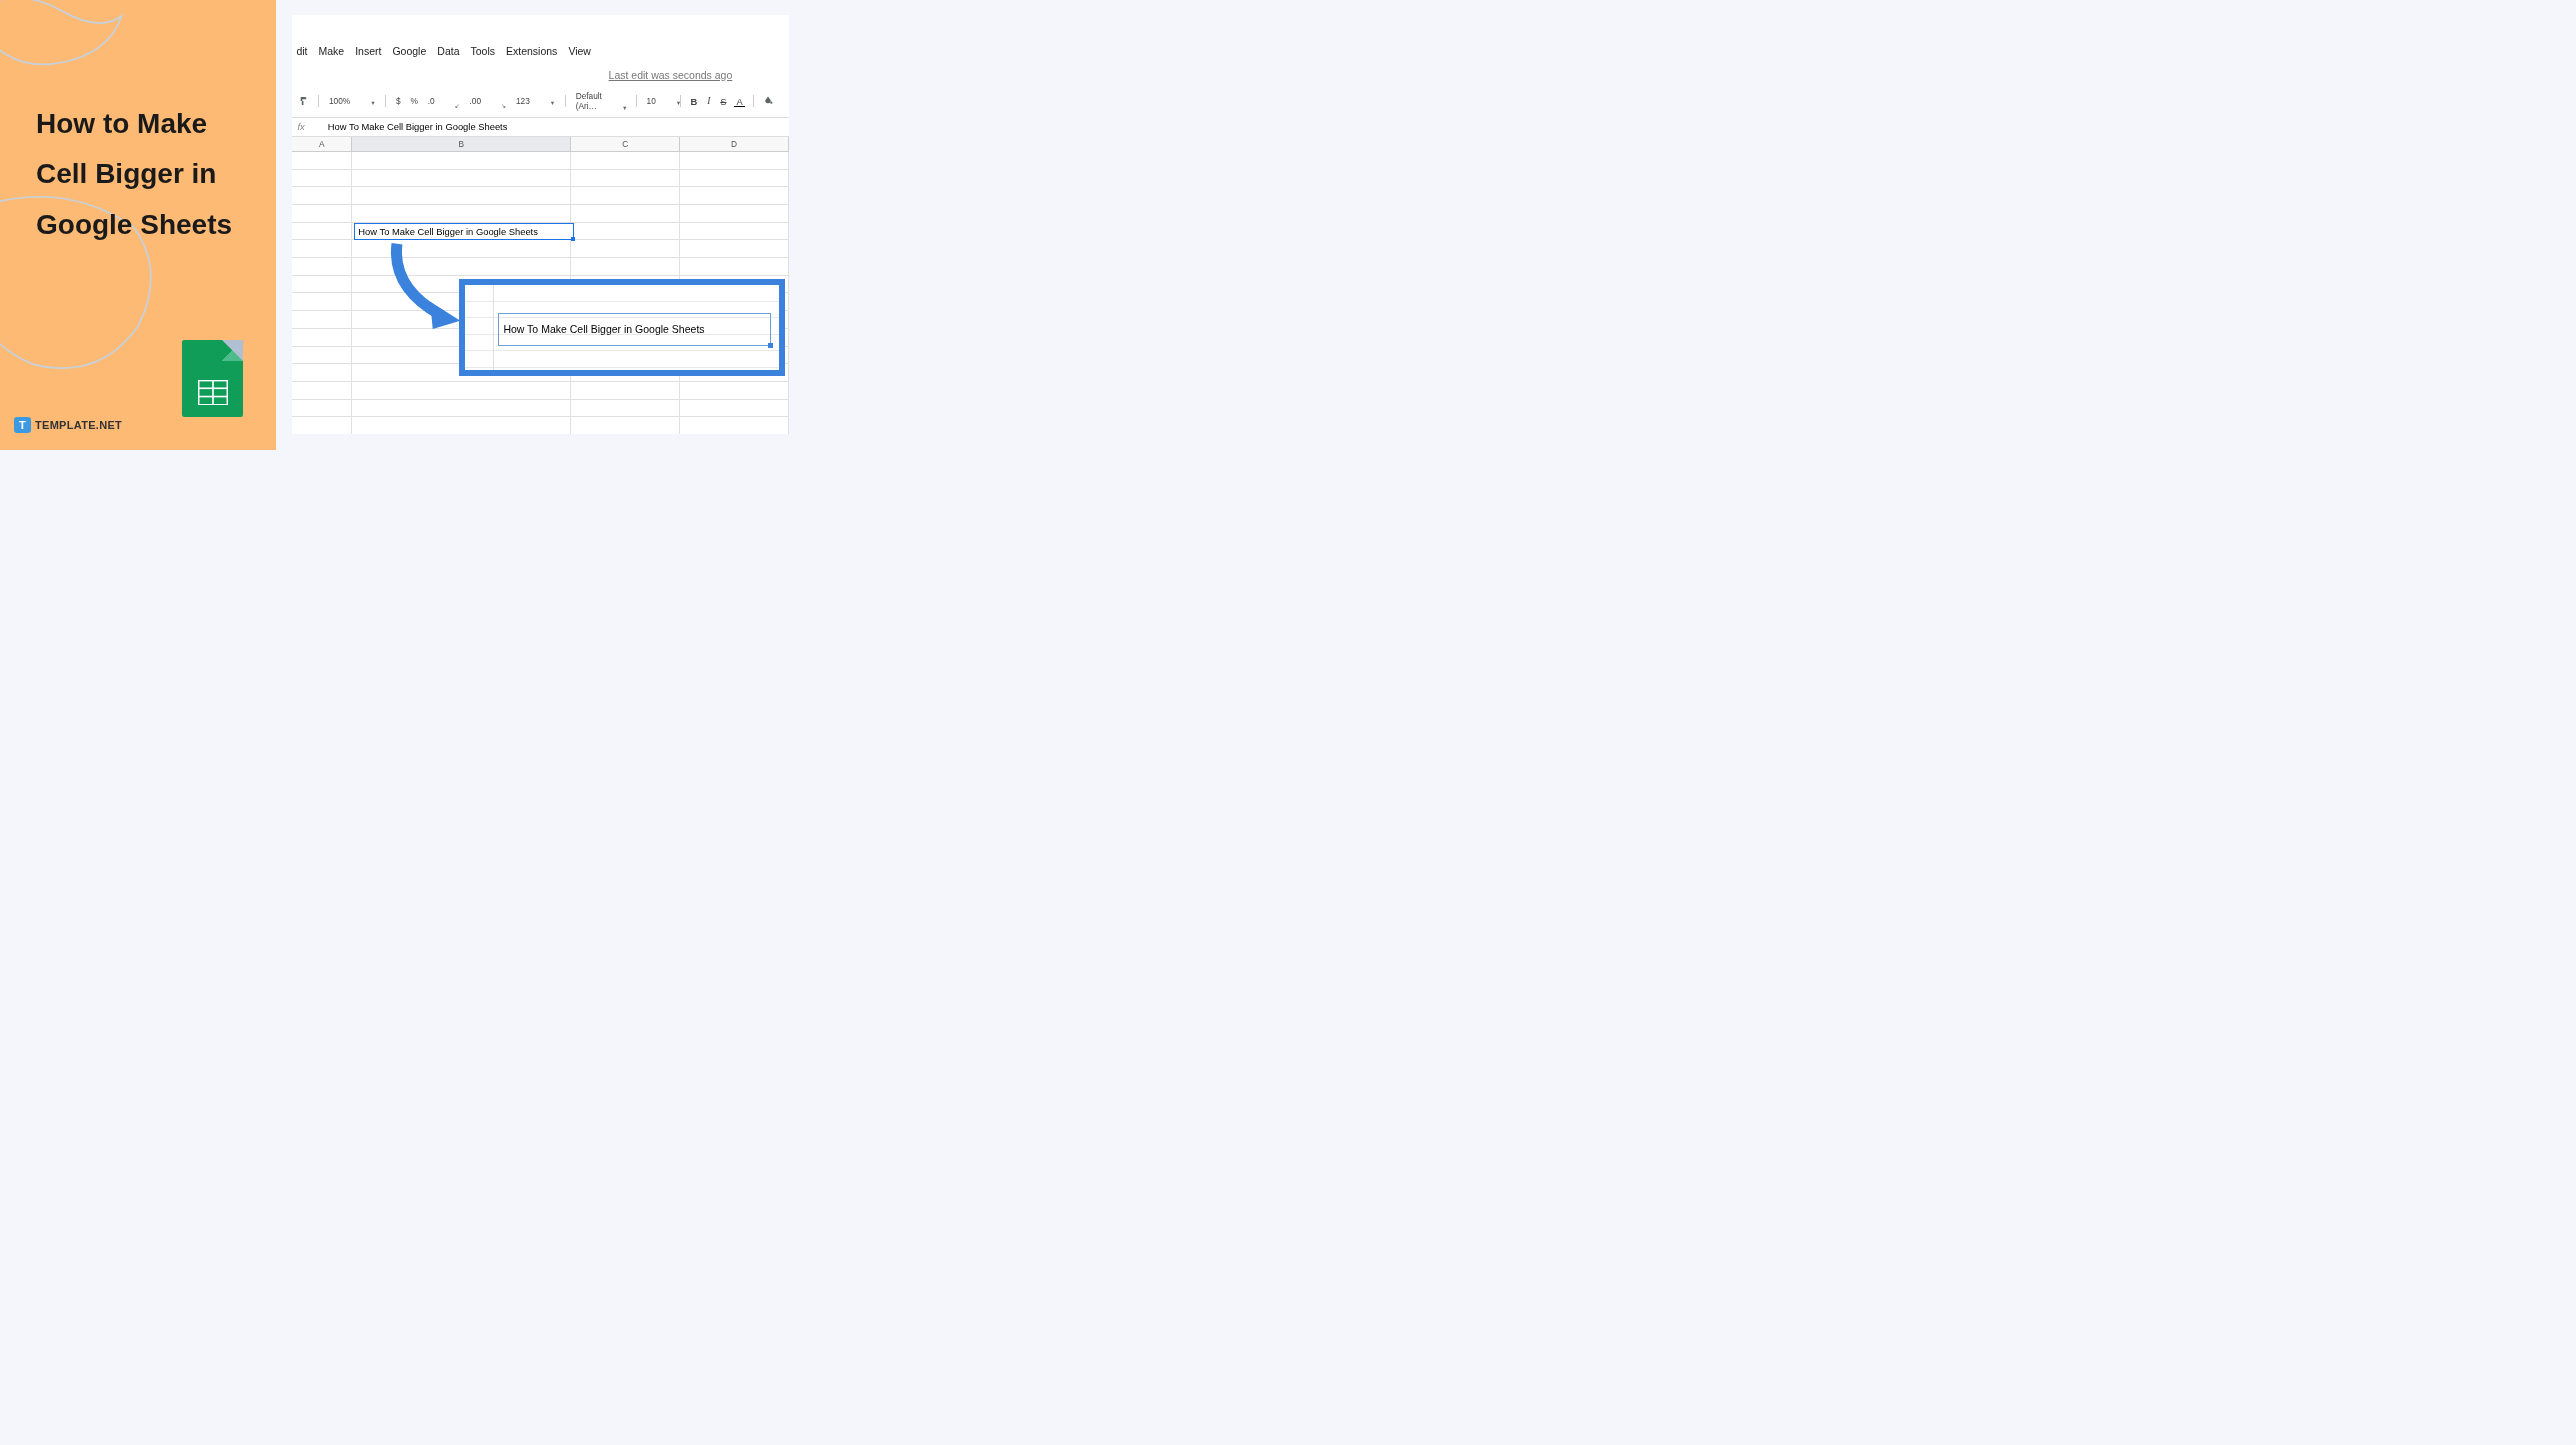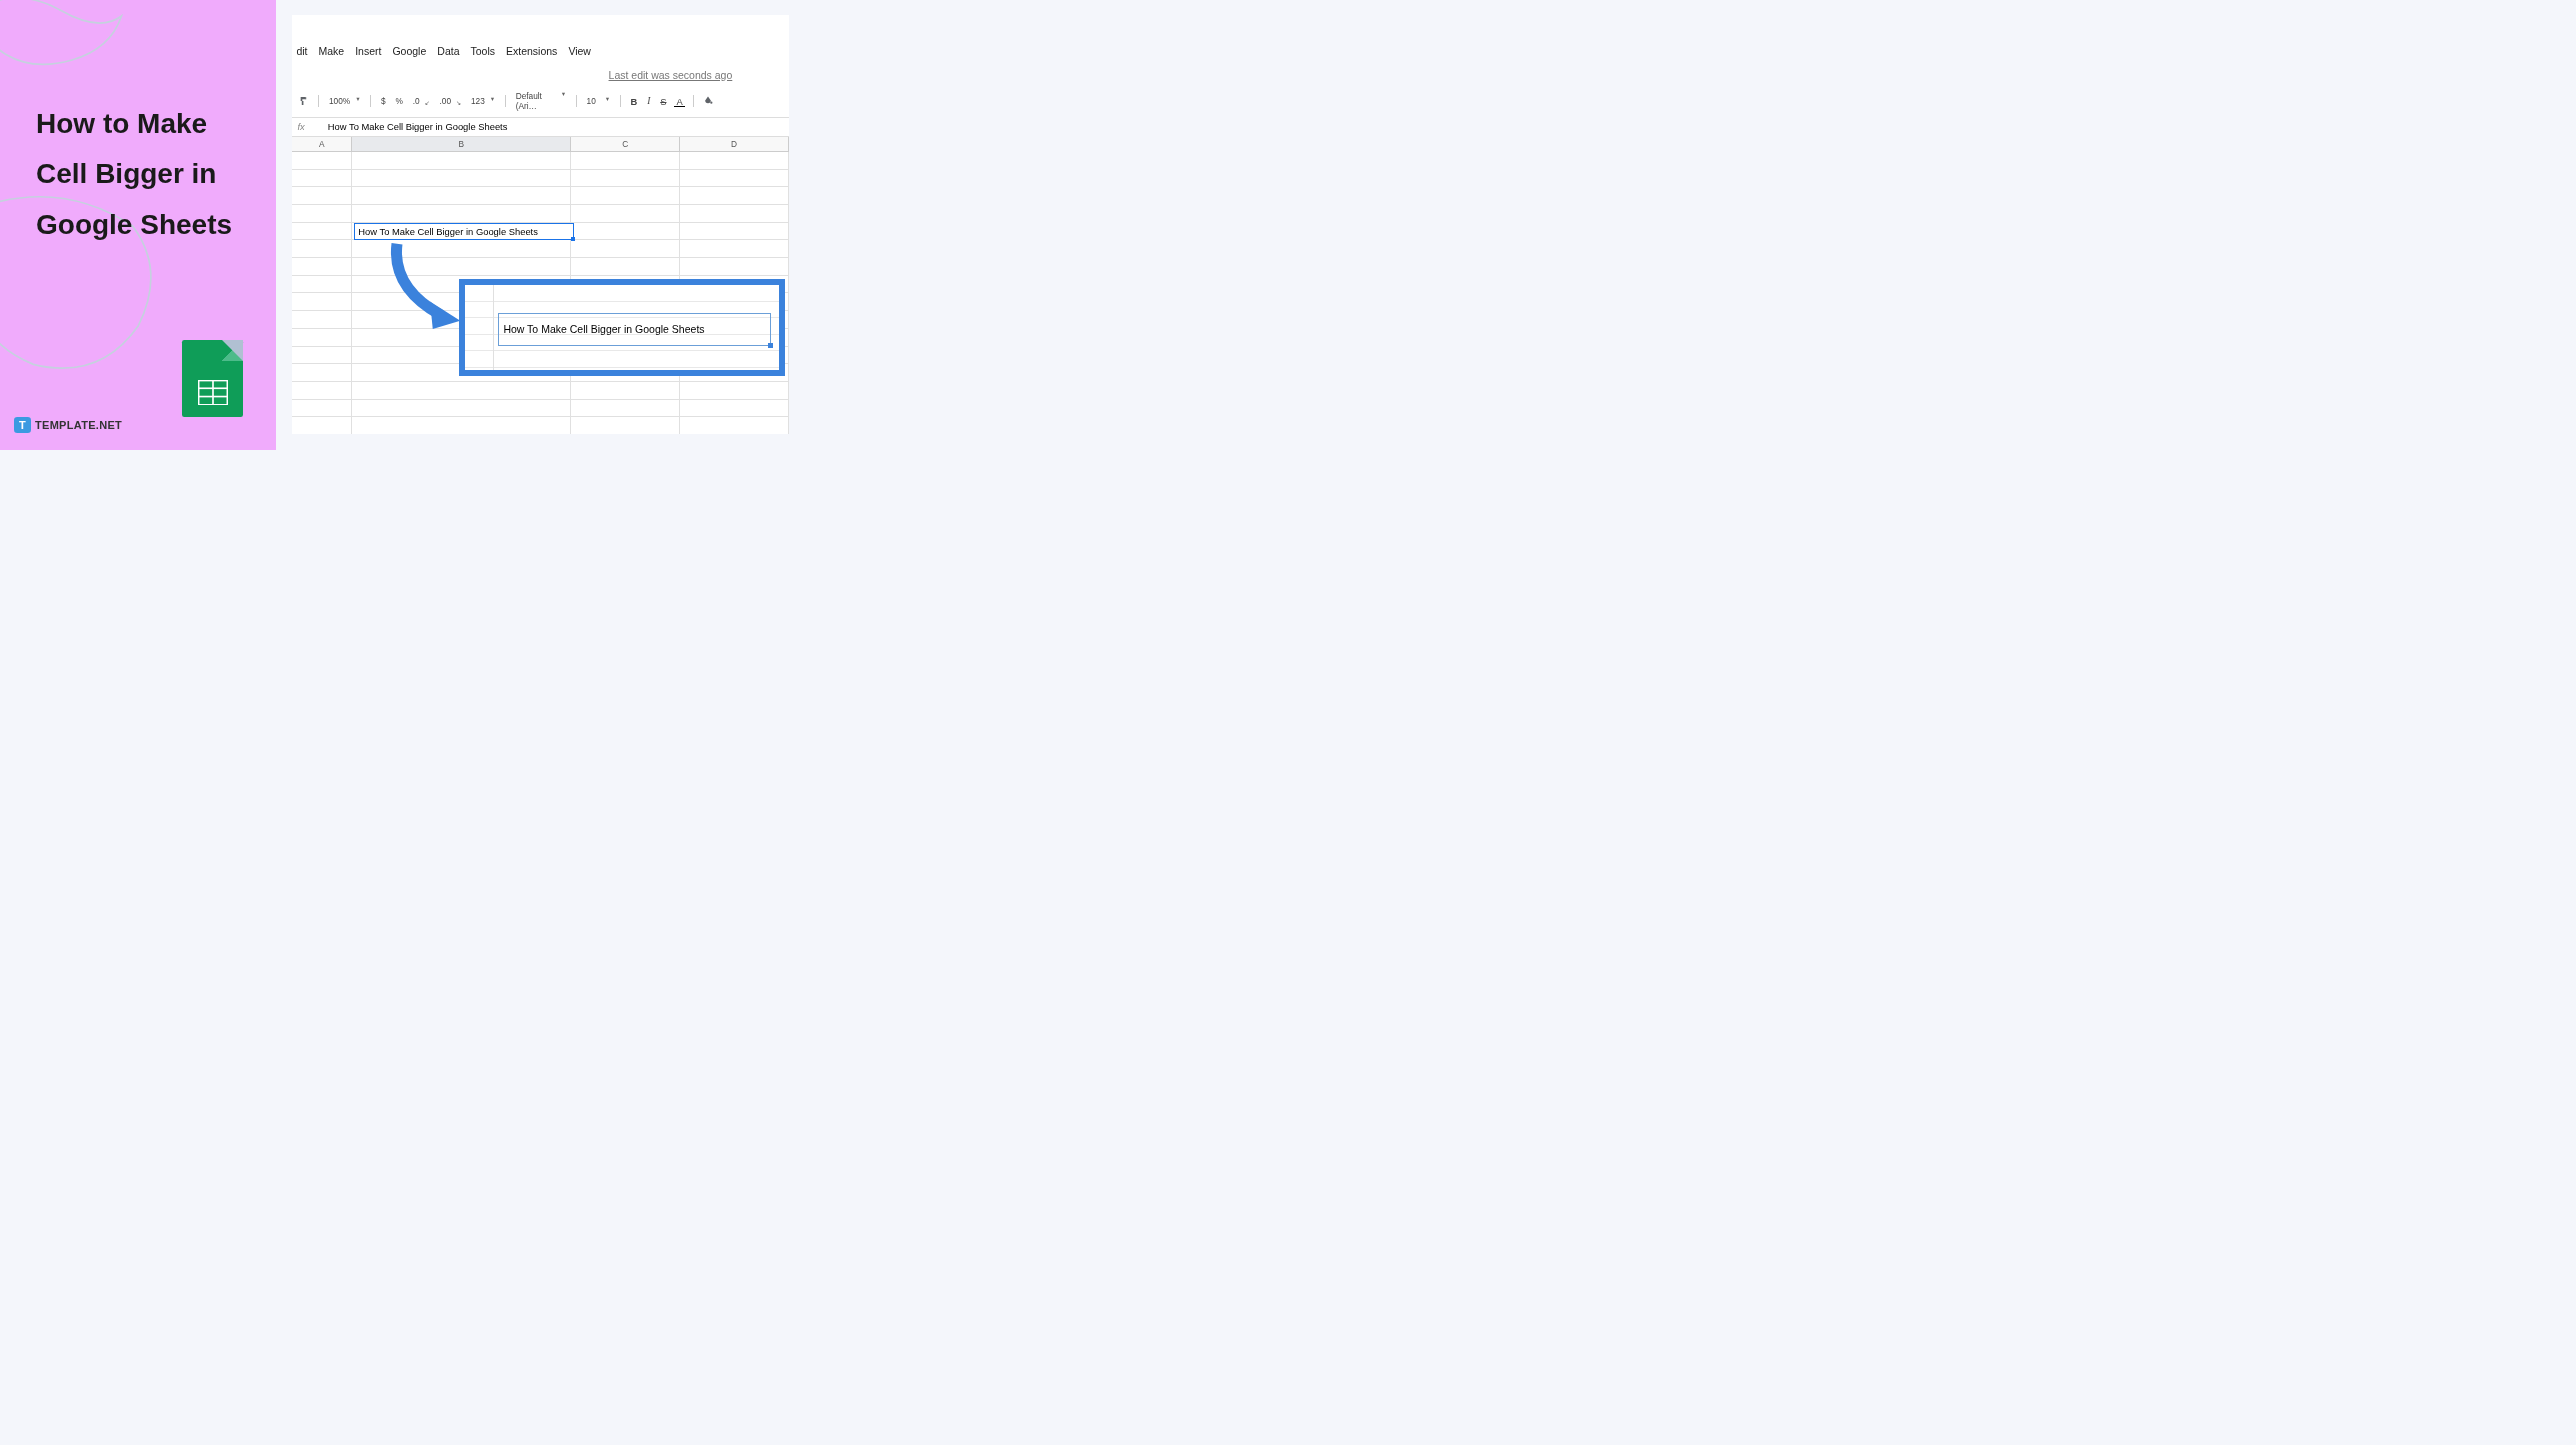"100%" .tb-btn { align-items: flex-start -> flex-end; gap: 5px -> 20px }
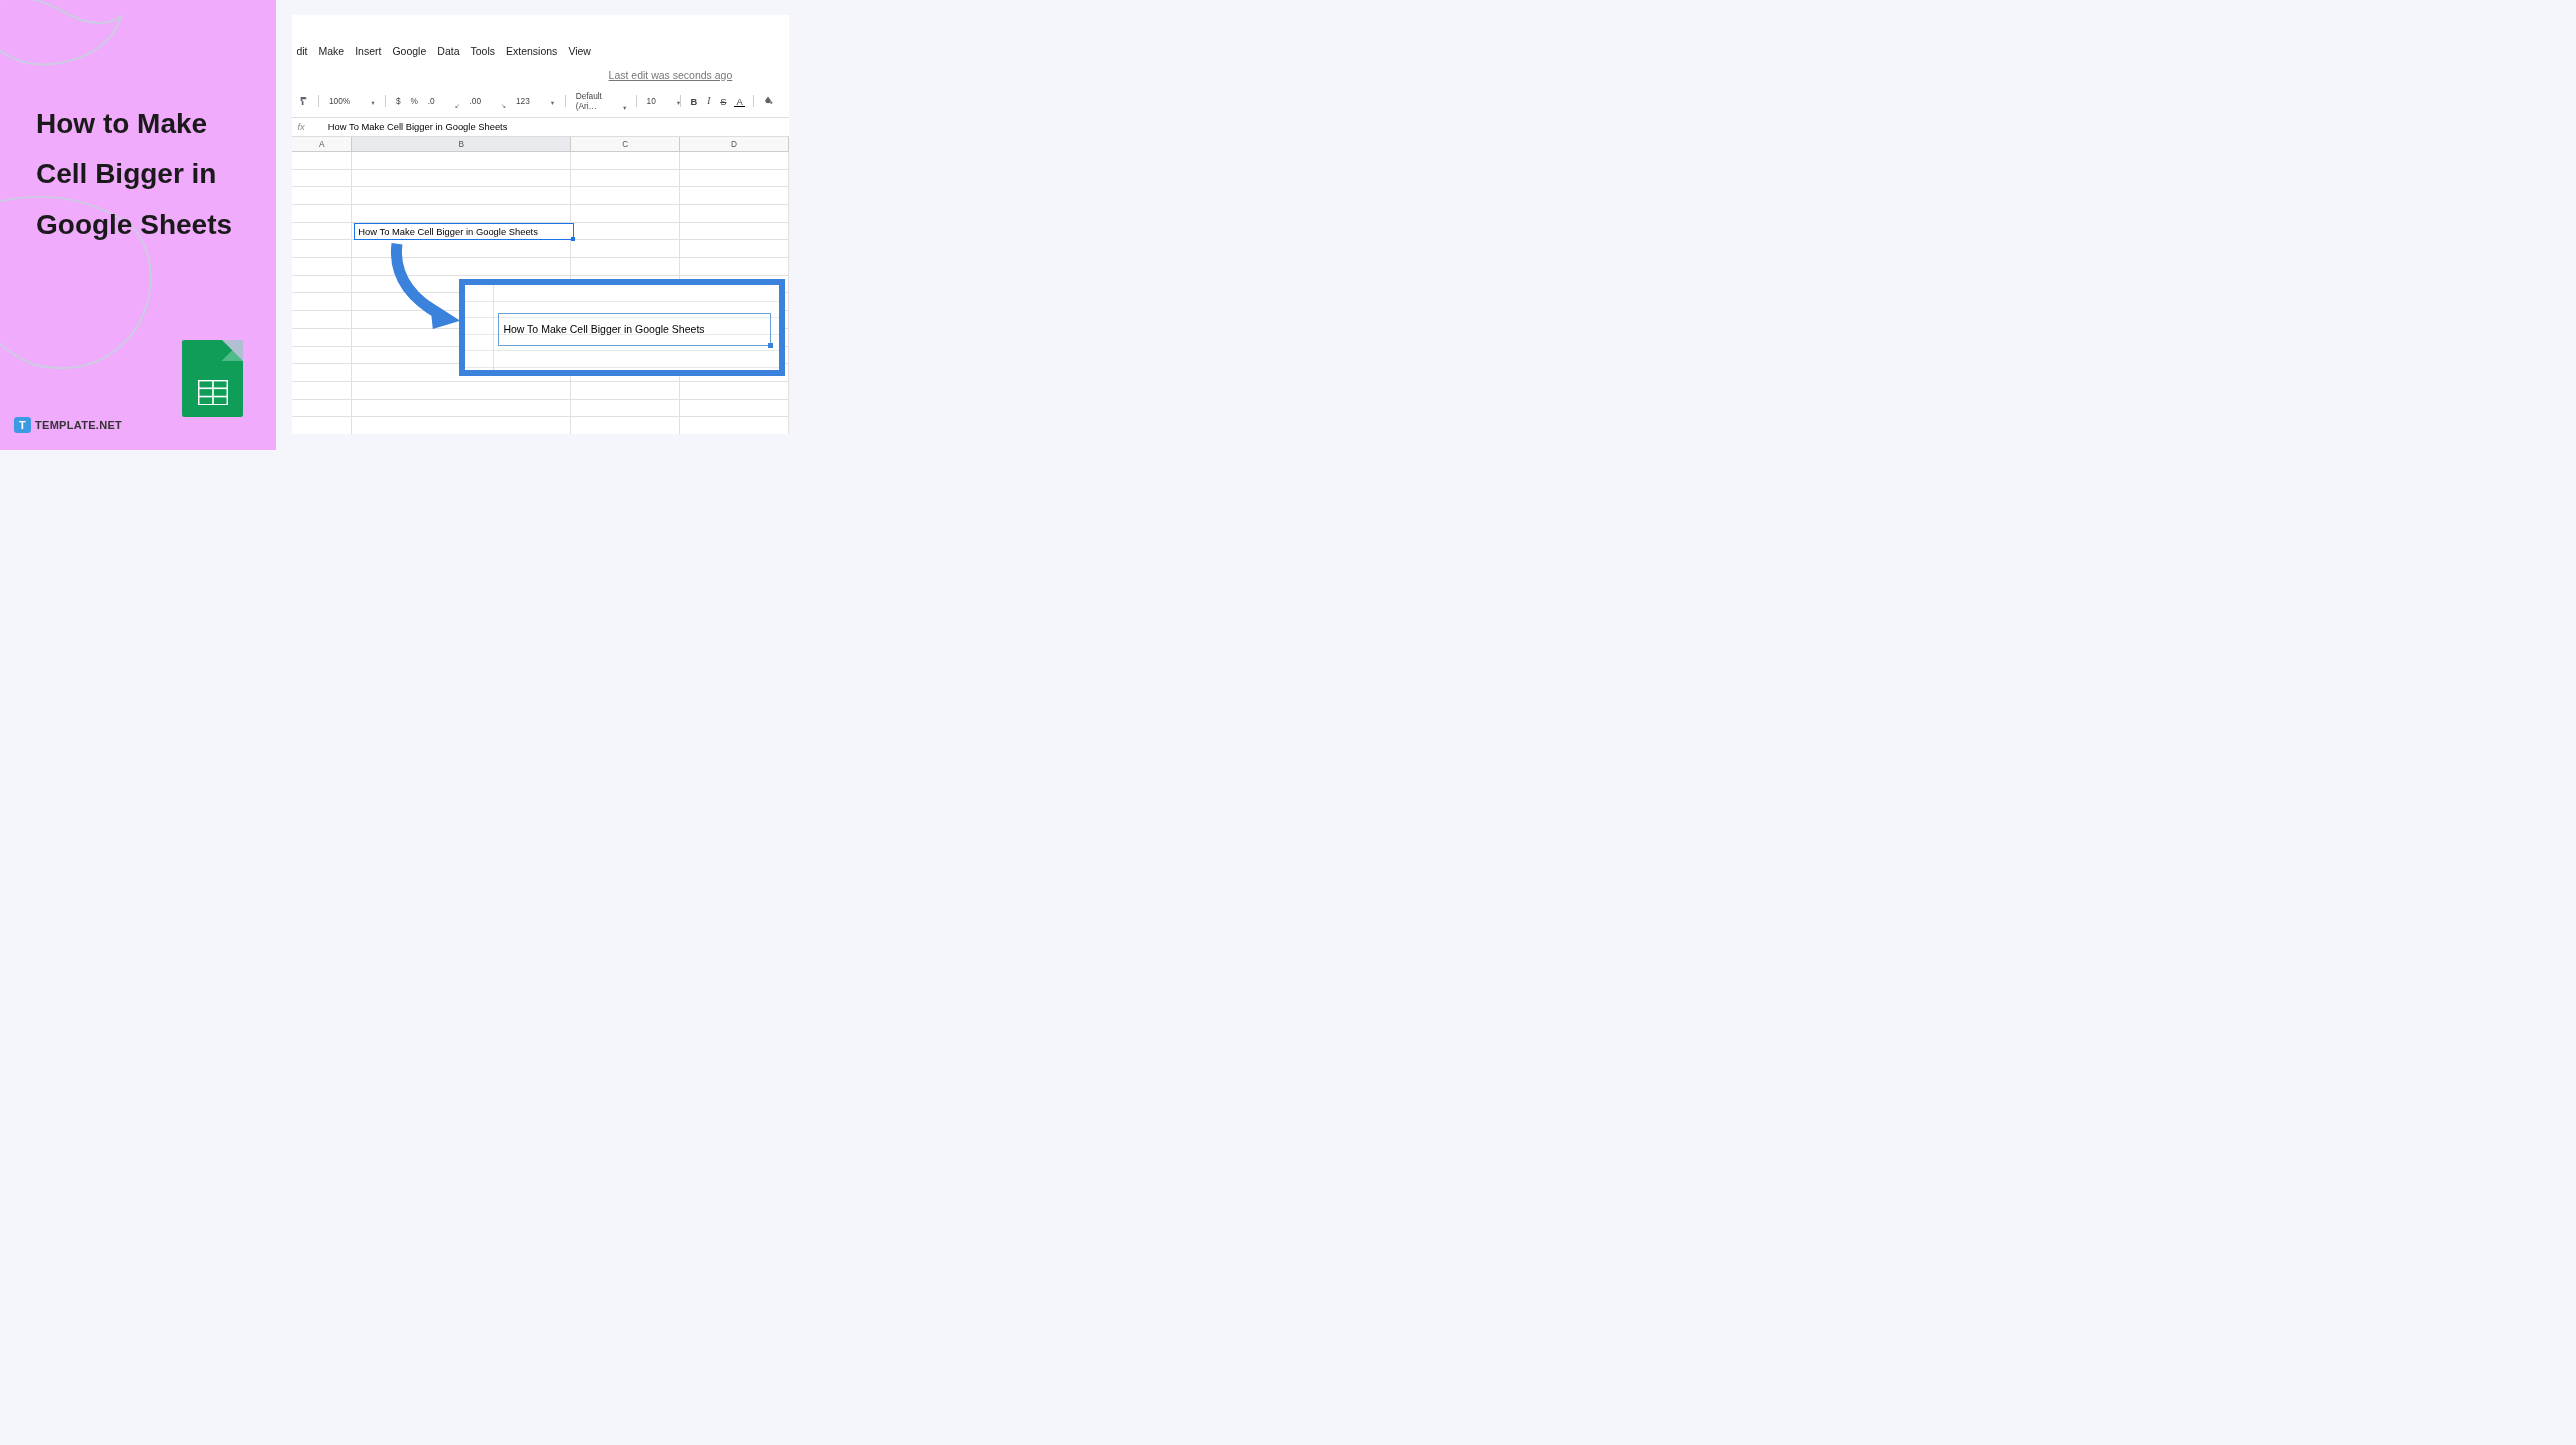"How to Make" .left-panel { background: #f0abfc -> #fdba74 }
